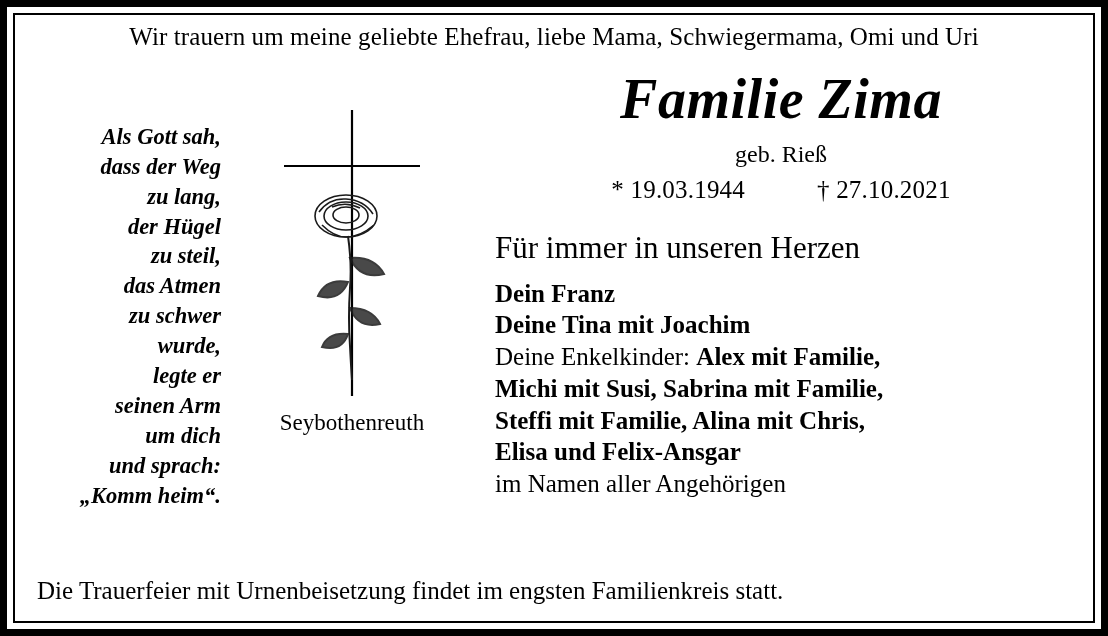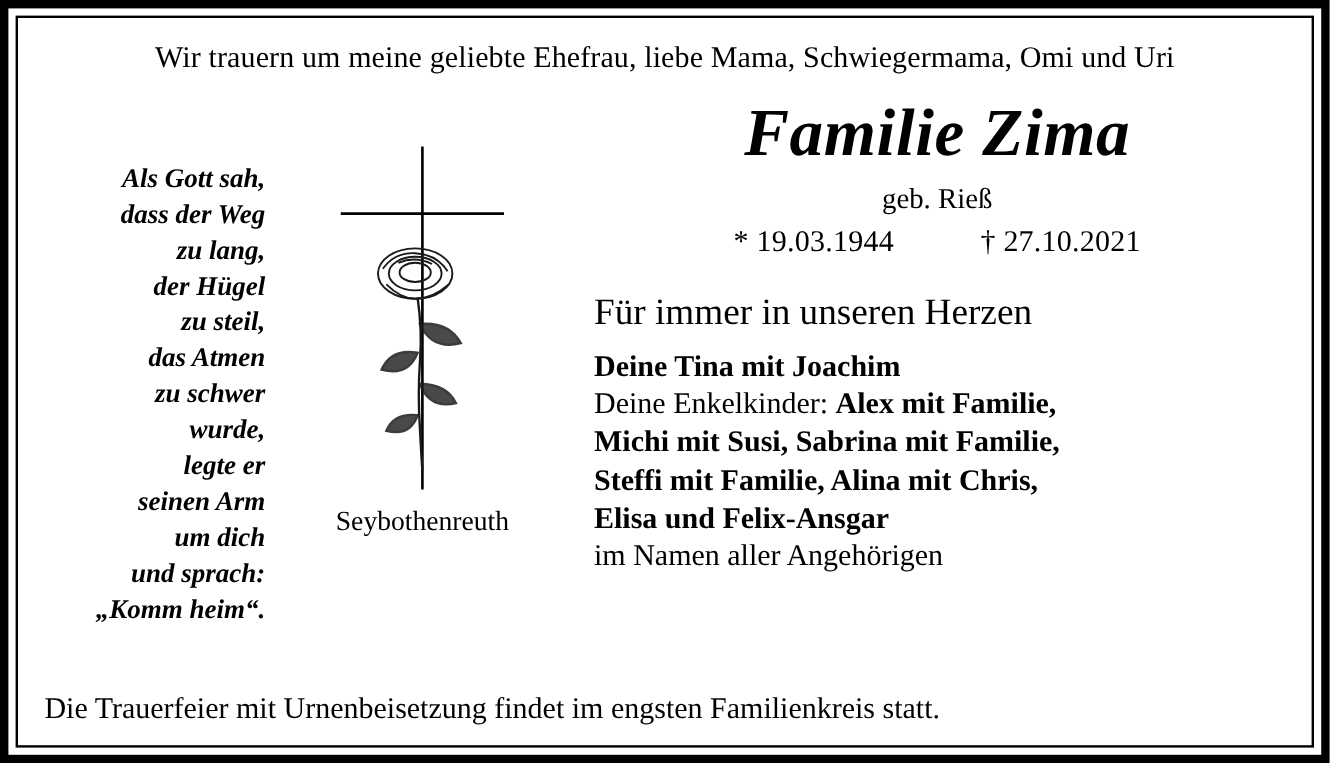"Wir trauern um meine geliebte" .inner-frame { padding: 16px 22px 10px 22px -> 4px 22px 10px 22px }
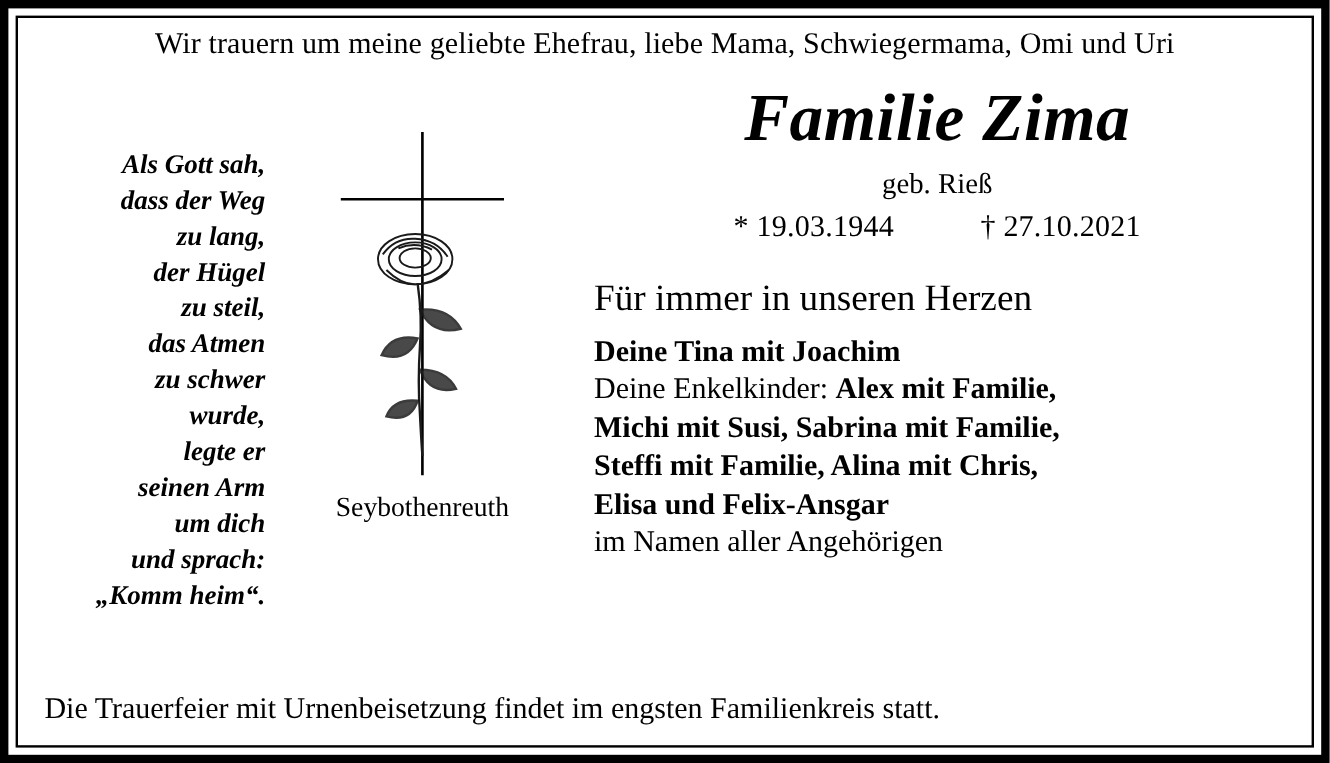"Dein Franz" div.bold { html: none -> <div>Dein Franz</div> }
